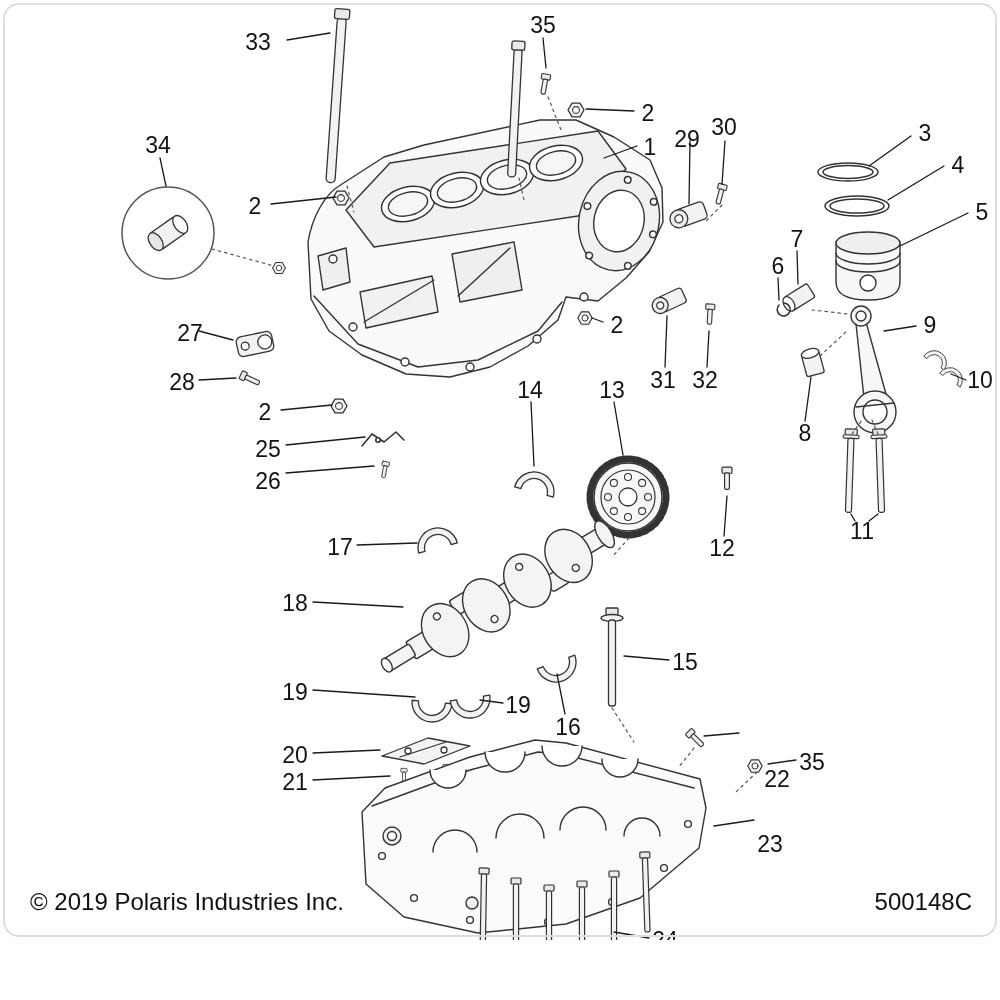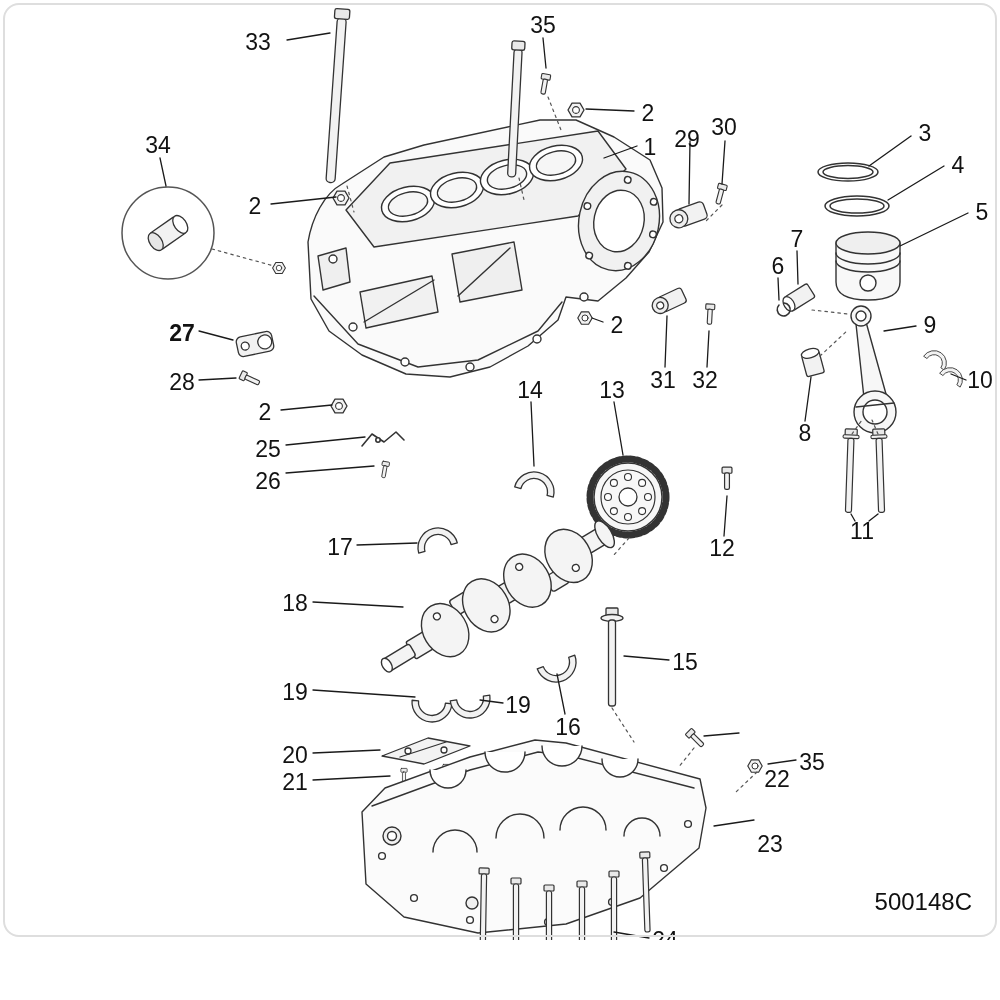"27" div.part-label { font-weight: bold -> none; left: 182px -> 190px }
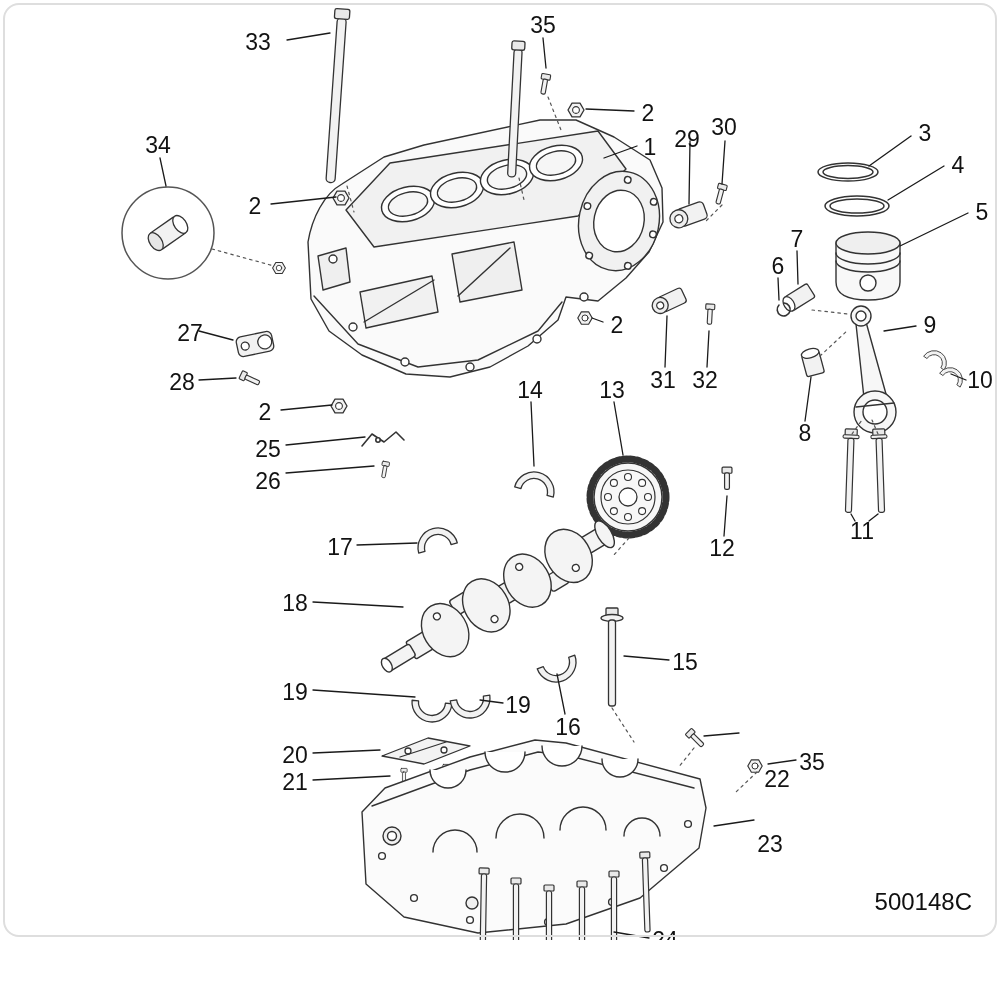"© 2019 Polaris Industries Inc." div.footer-text { html: none -> <div>© 2019 Polaris Industries Inc.</div> }
